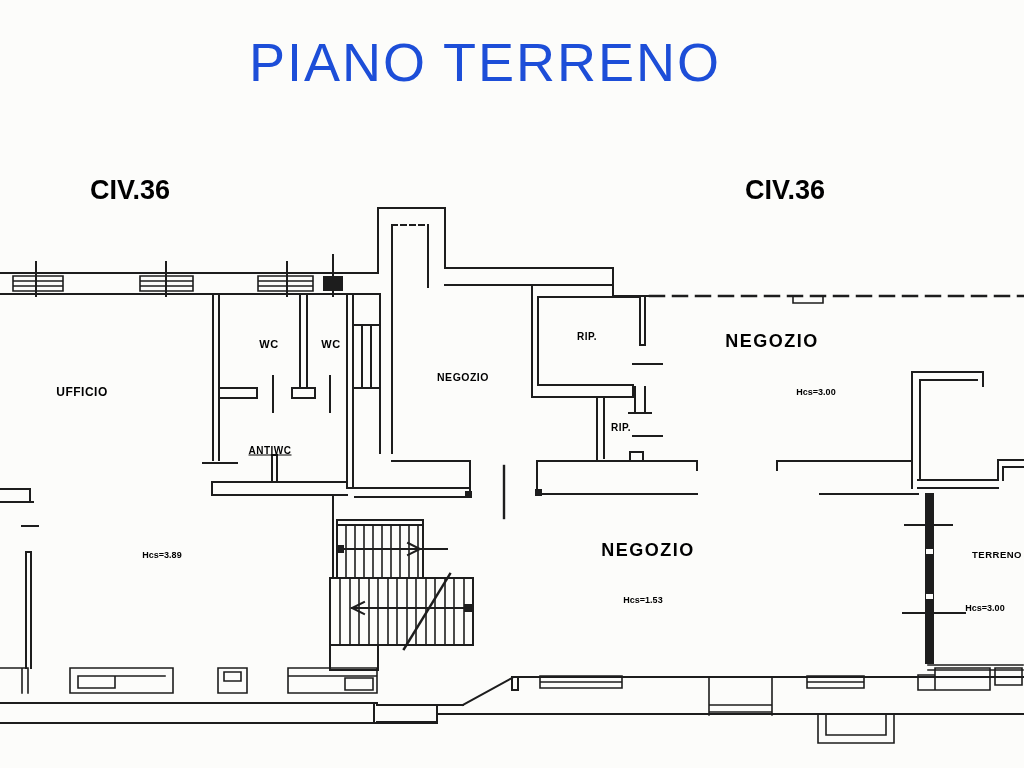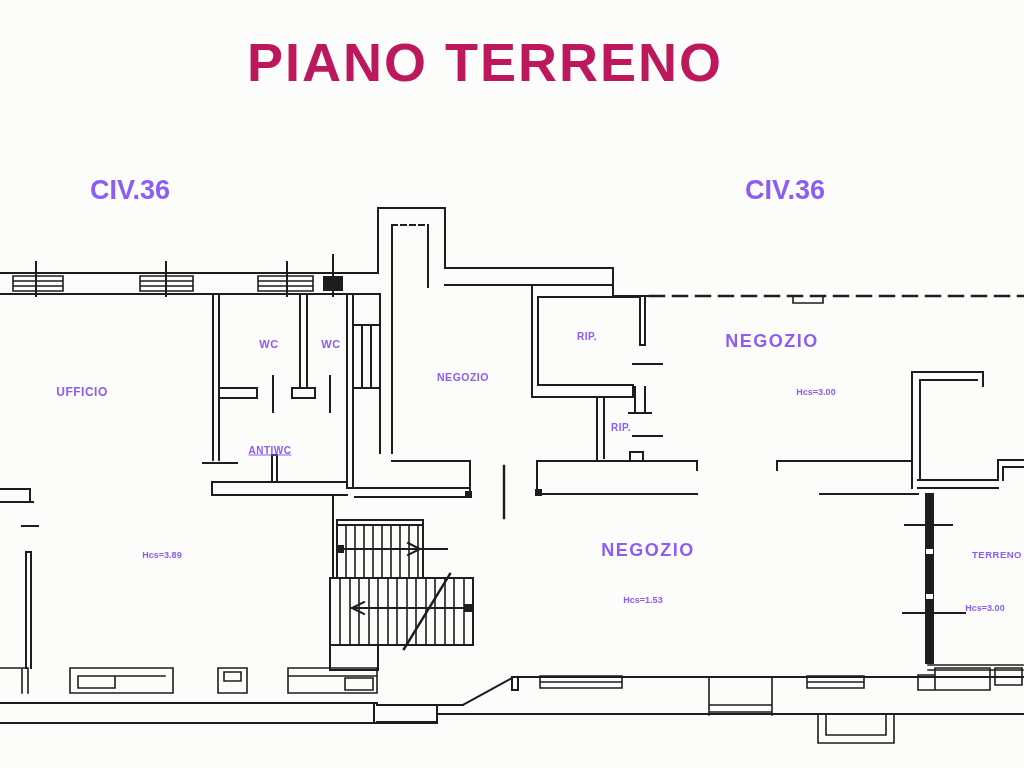"PIANO TERRENO" .title { color: #be185d -> #1d4ed8; font-weight: 700 -> 400 }
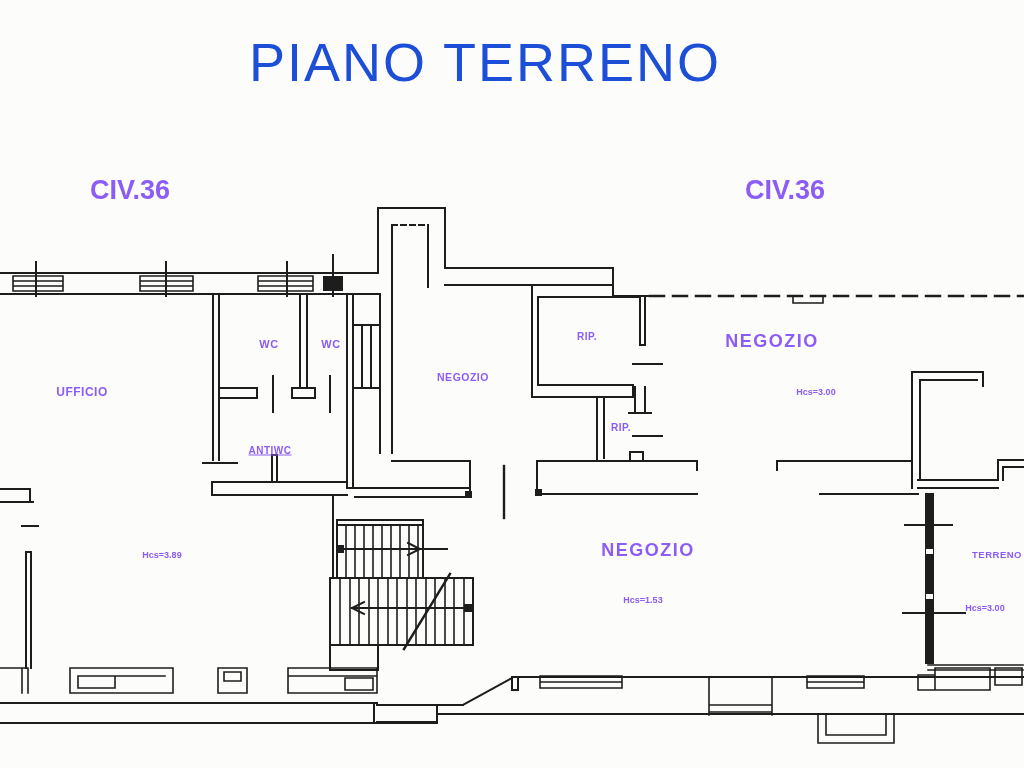"CIV.36" .lbl { color: #8b5cf6 -> #000000 }
